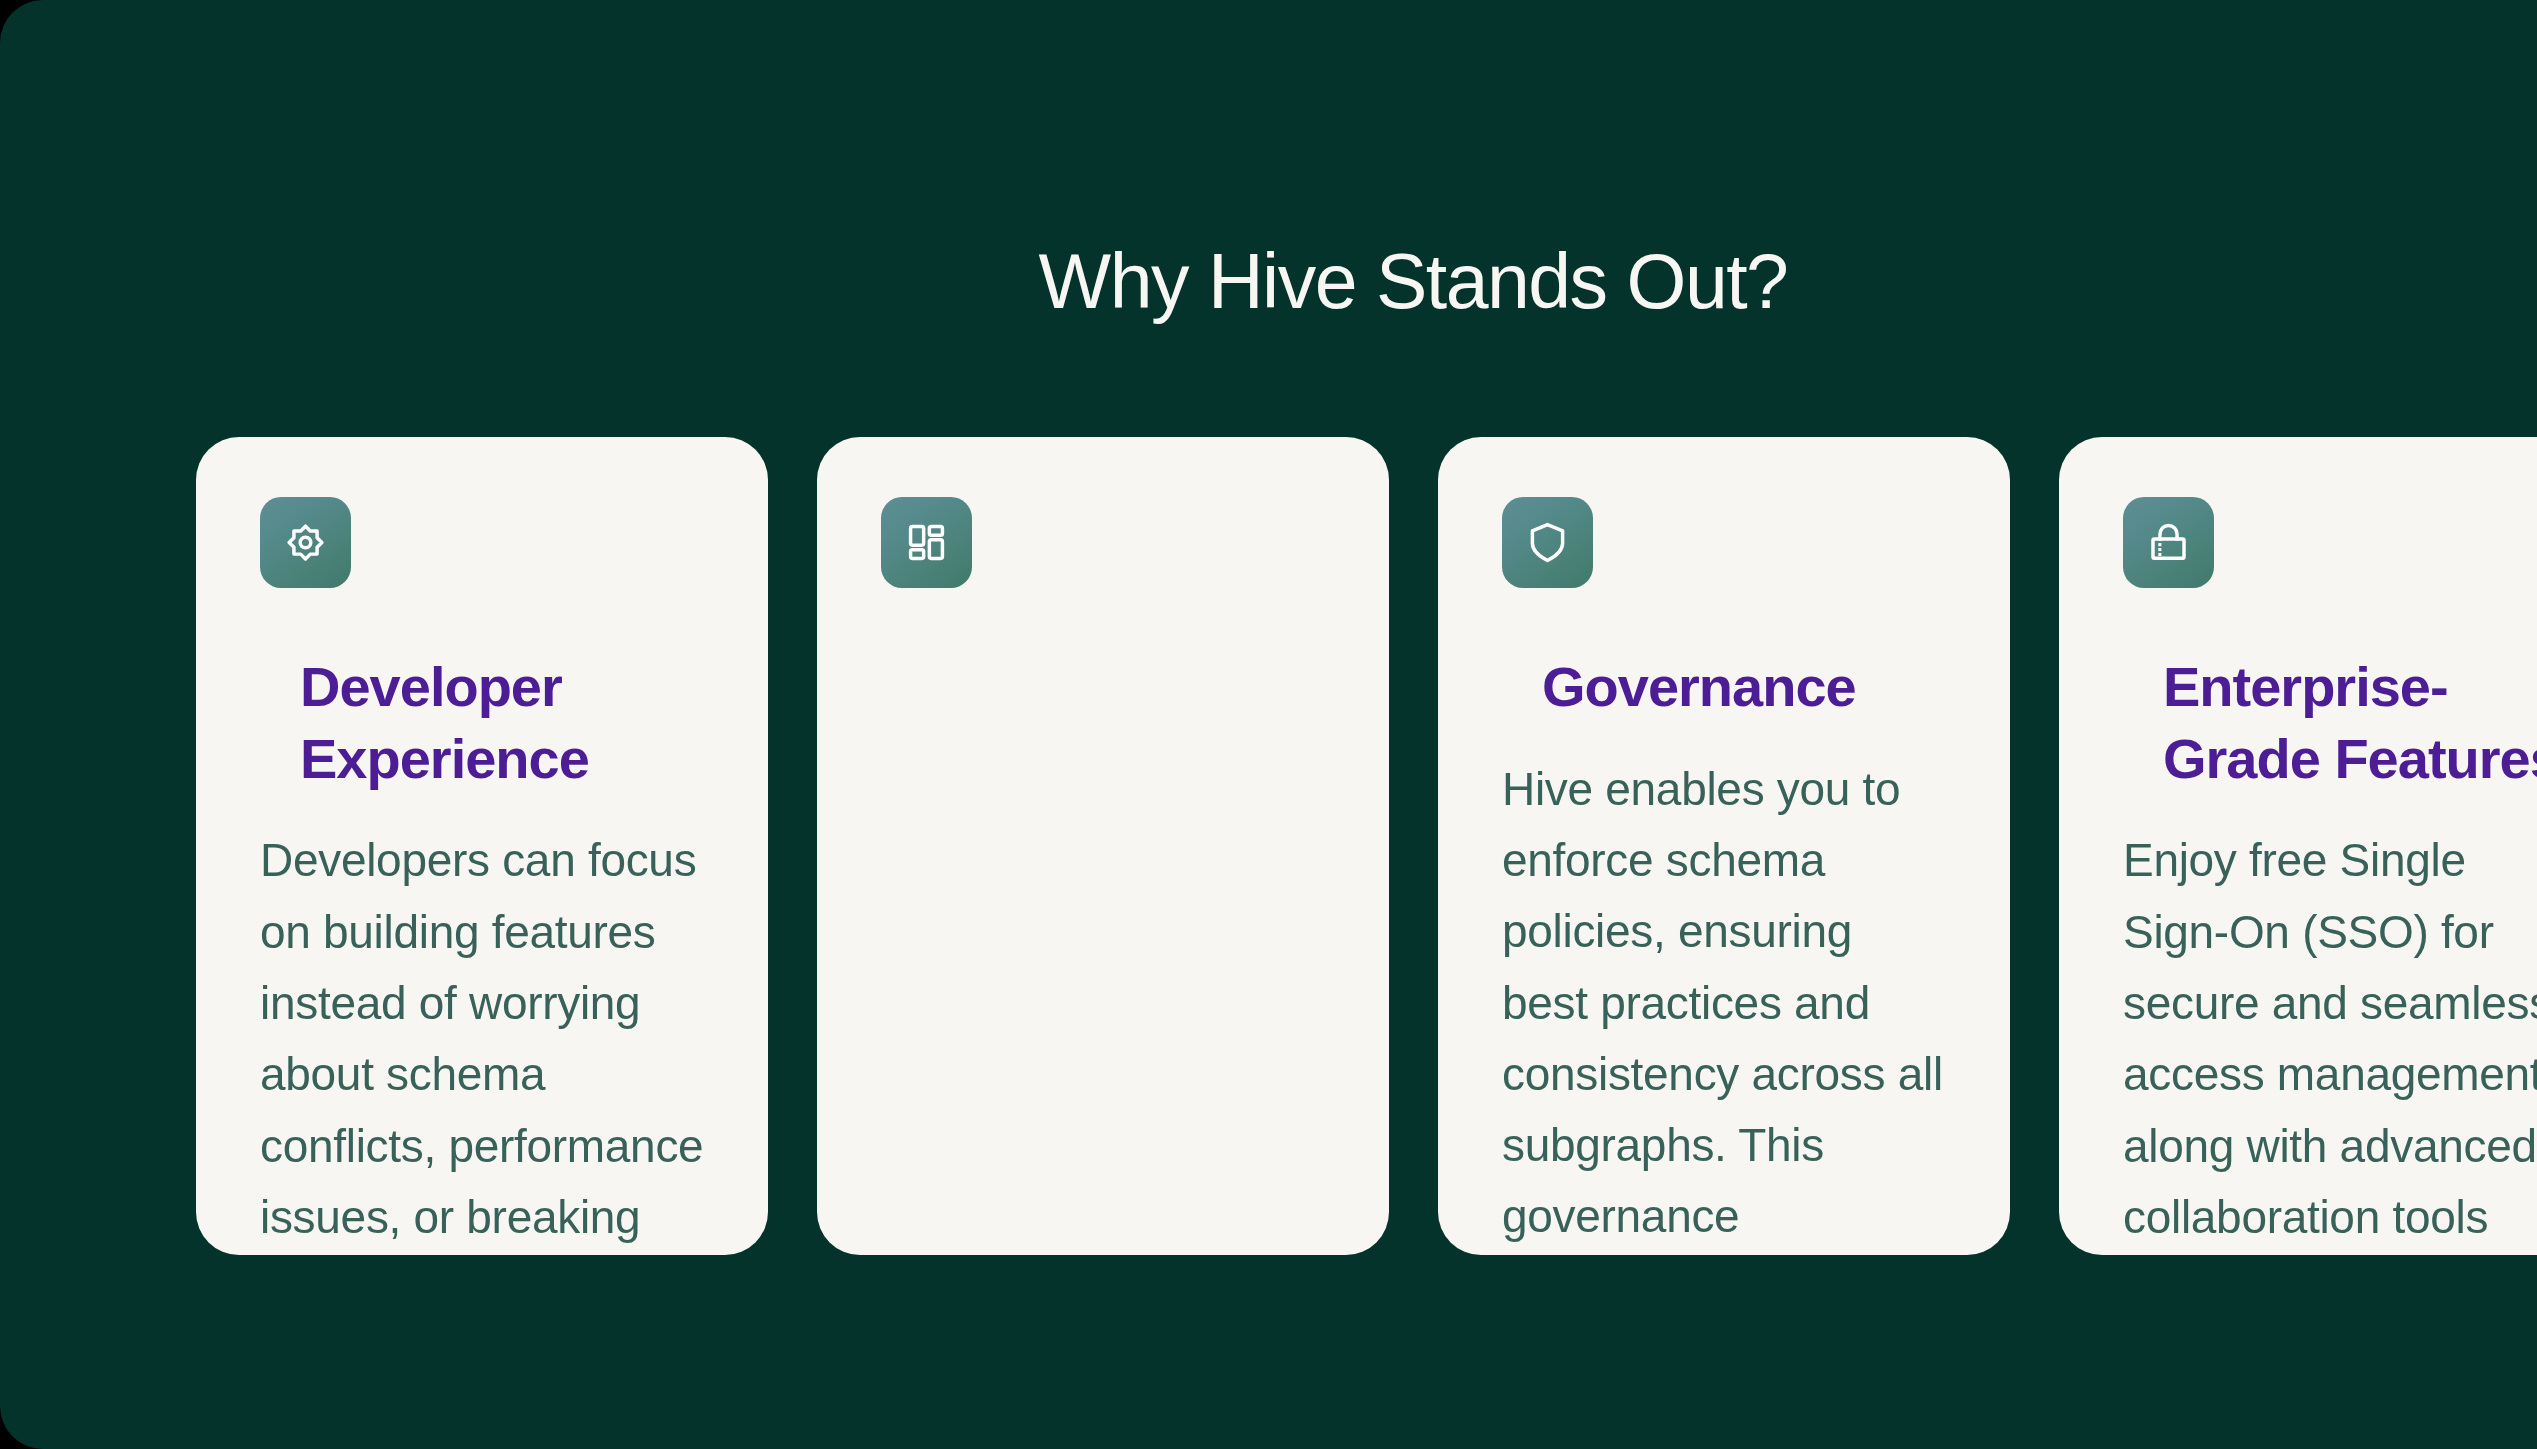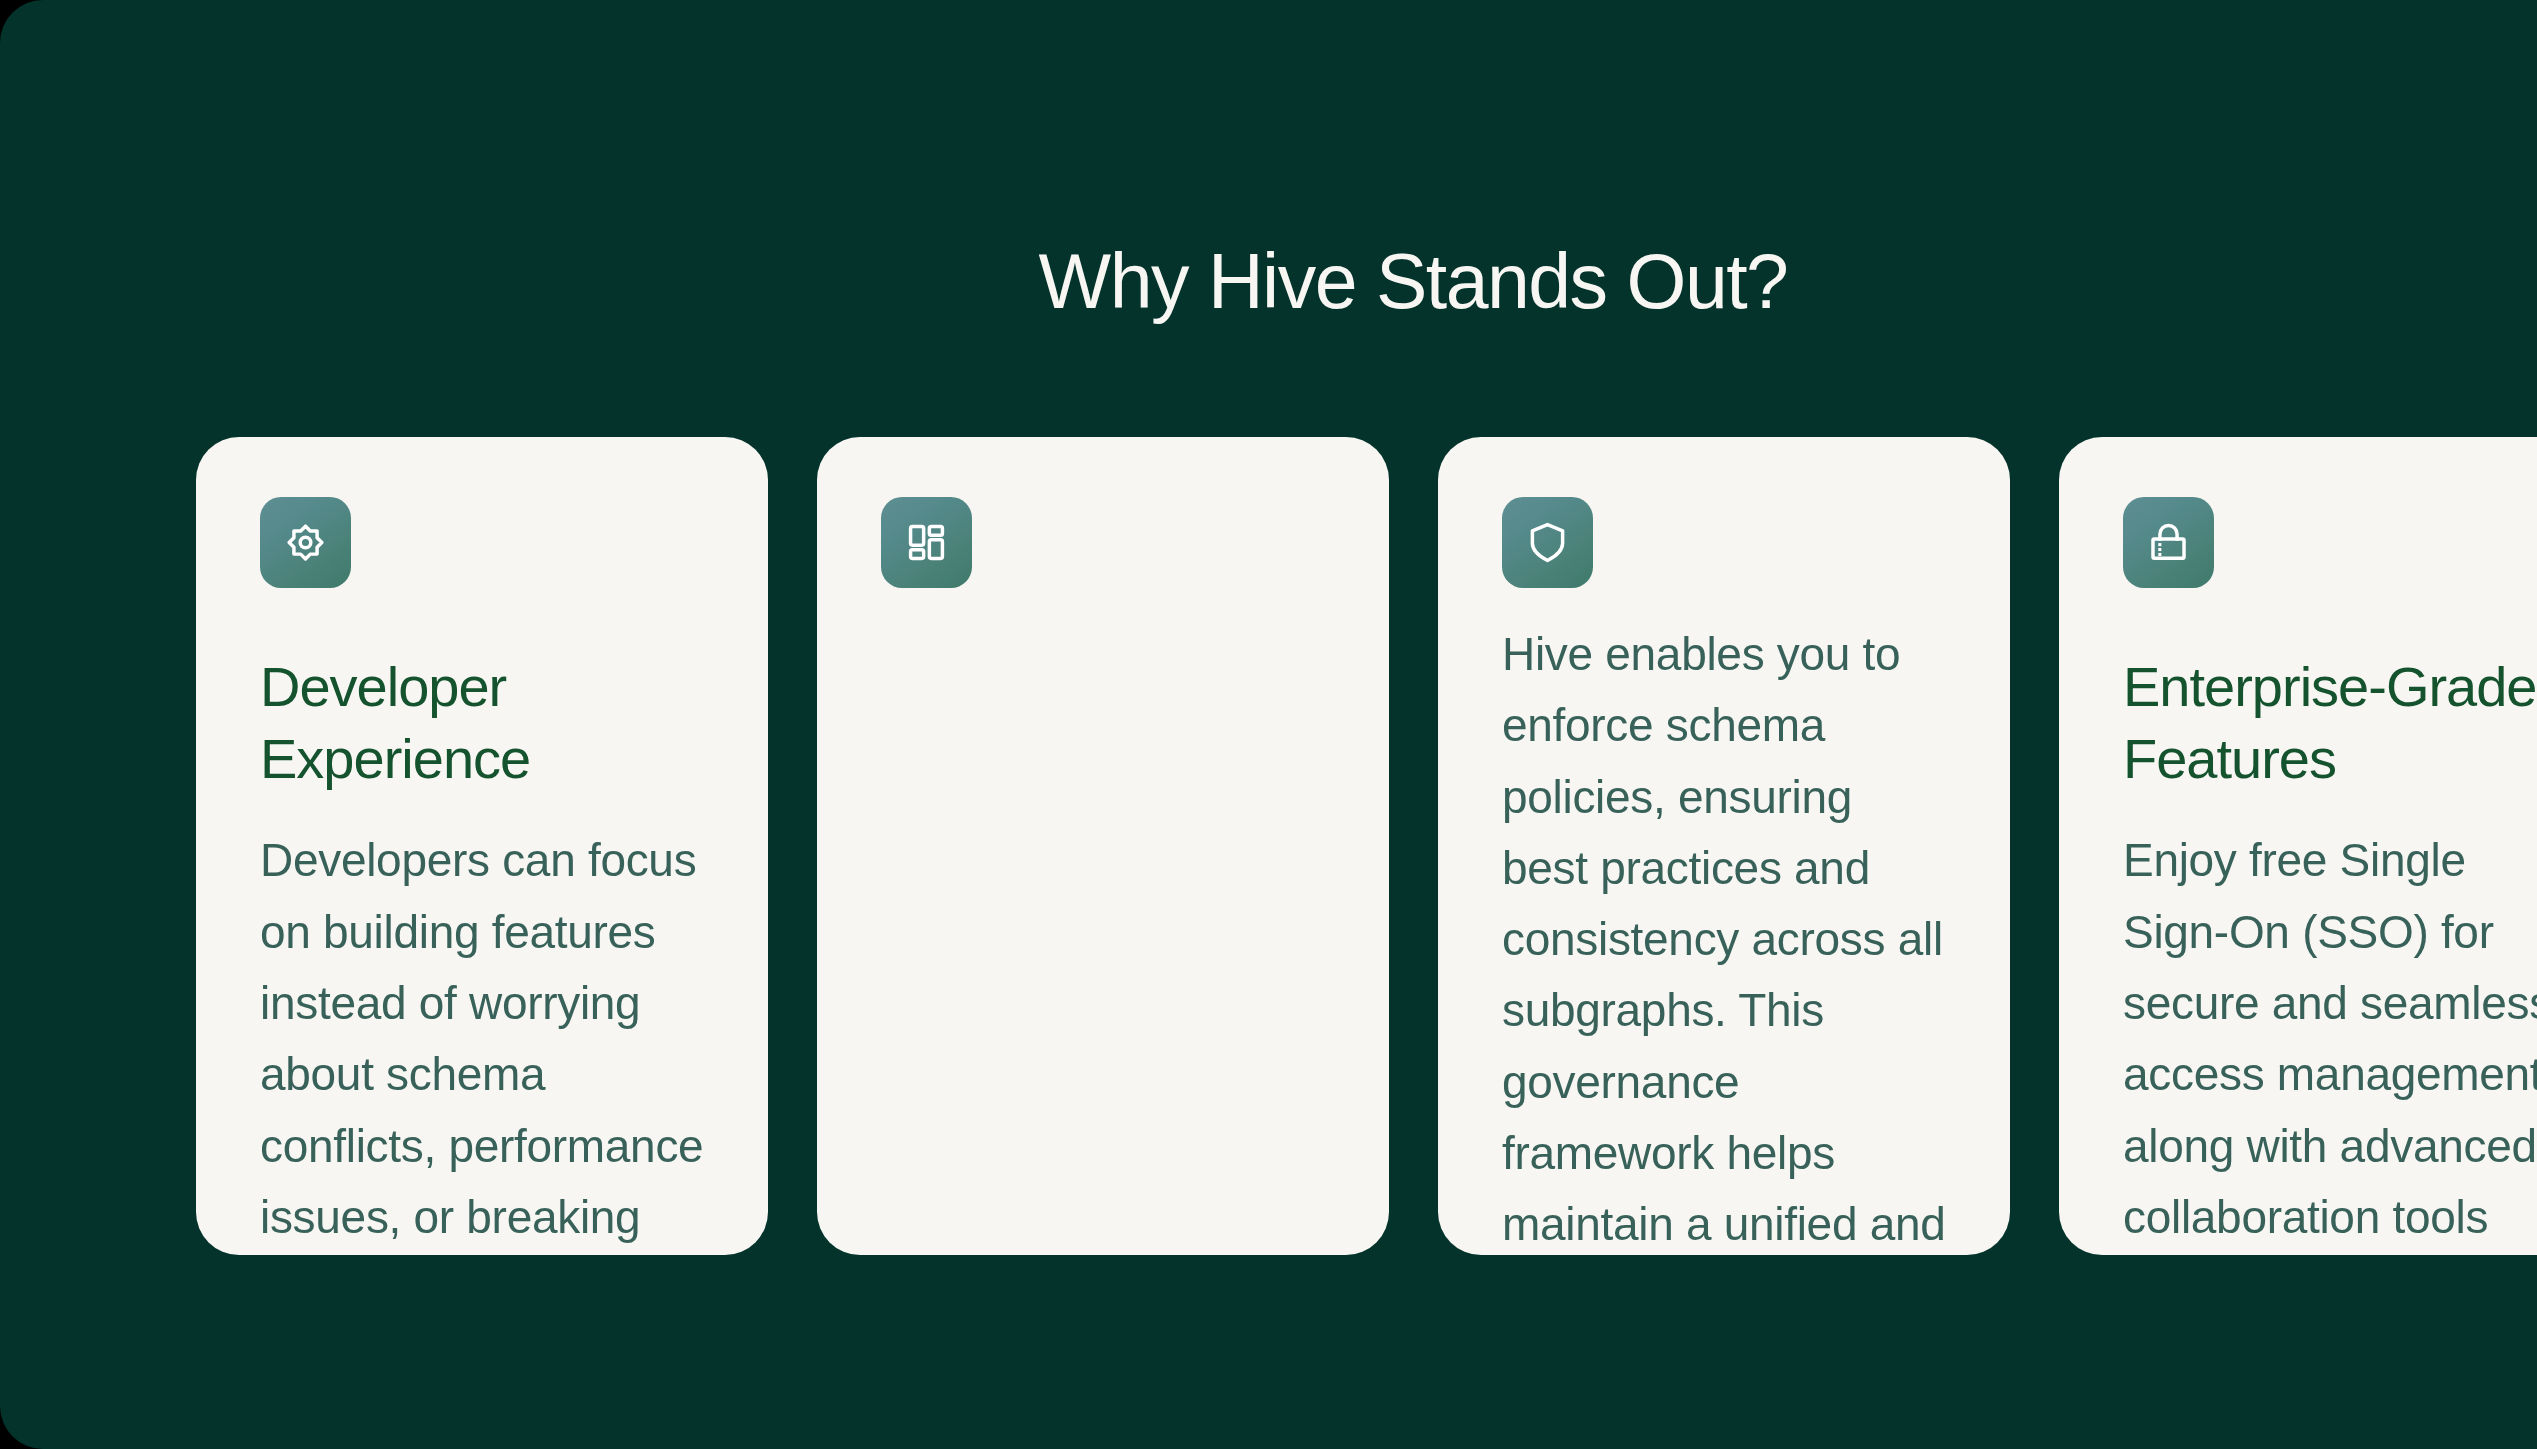"Developer Experience" .card-title { color: #14532d -> #4c1d95; font-weight: 400 -> 700; margin-left: none -> 40px }
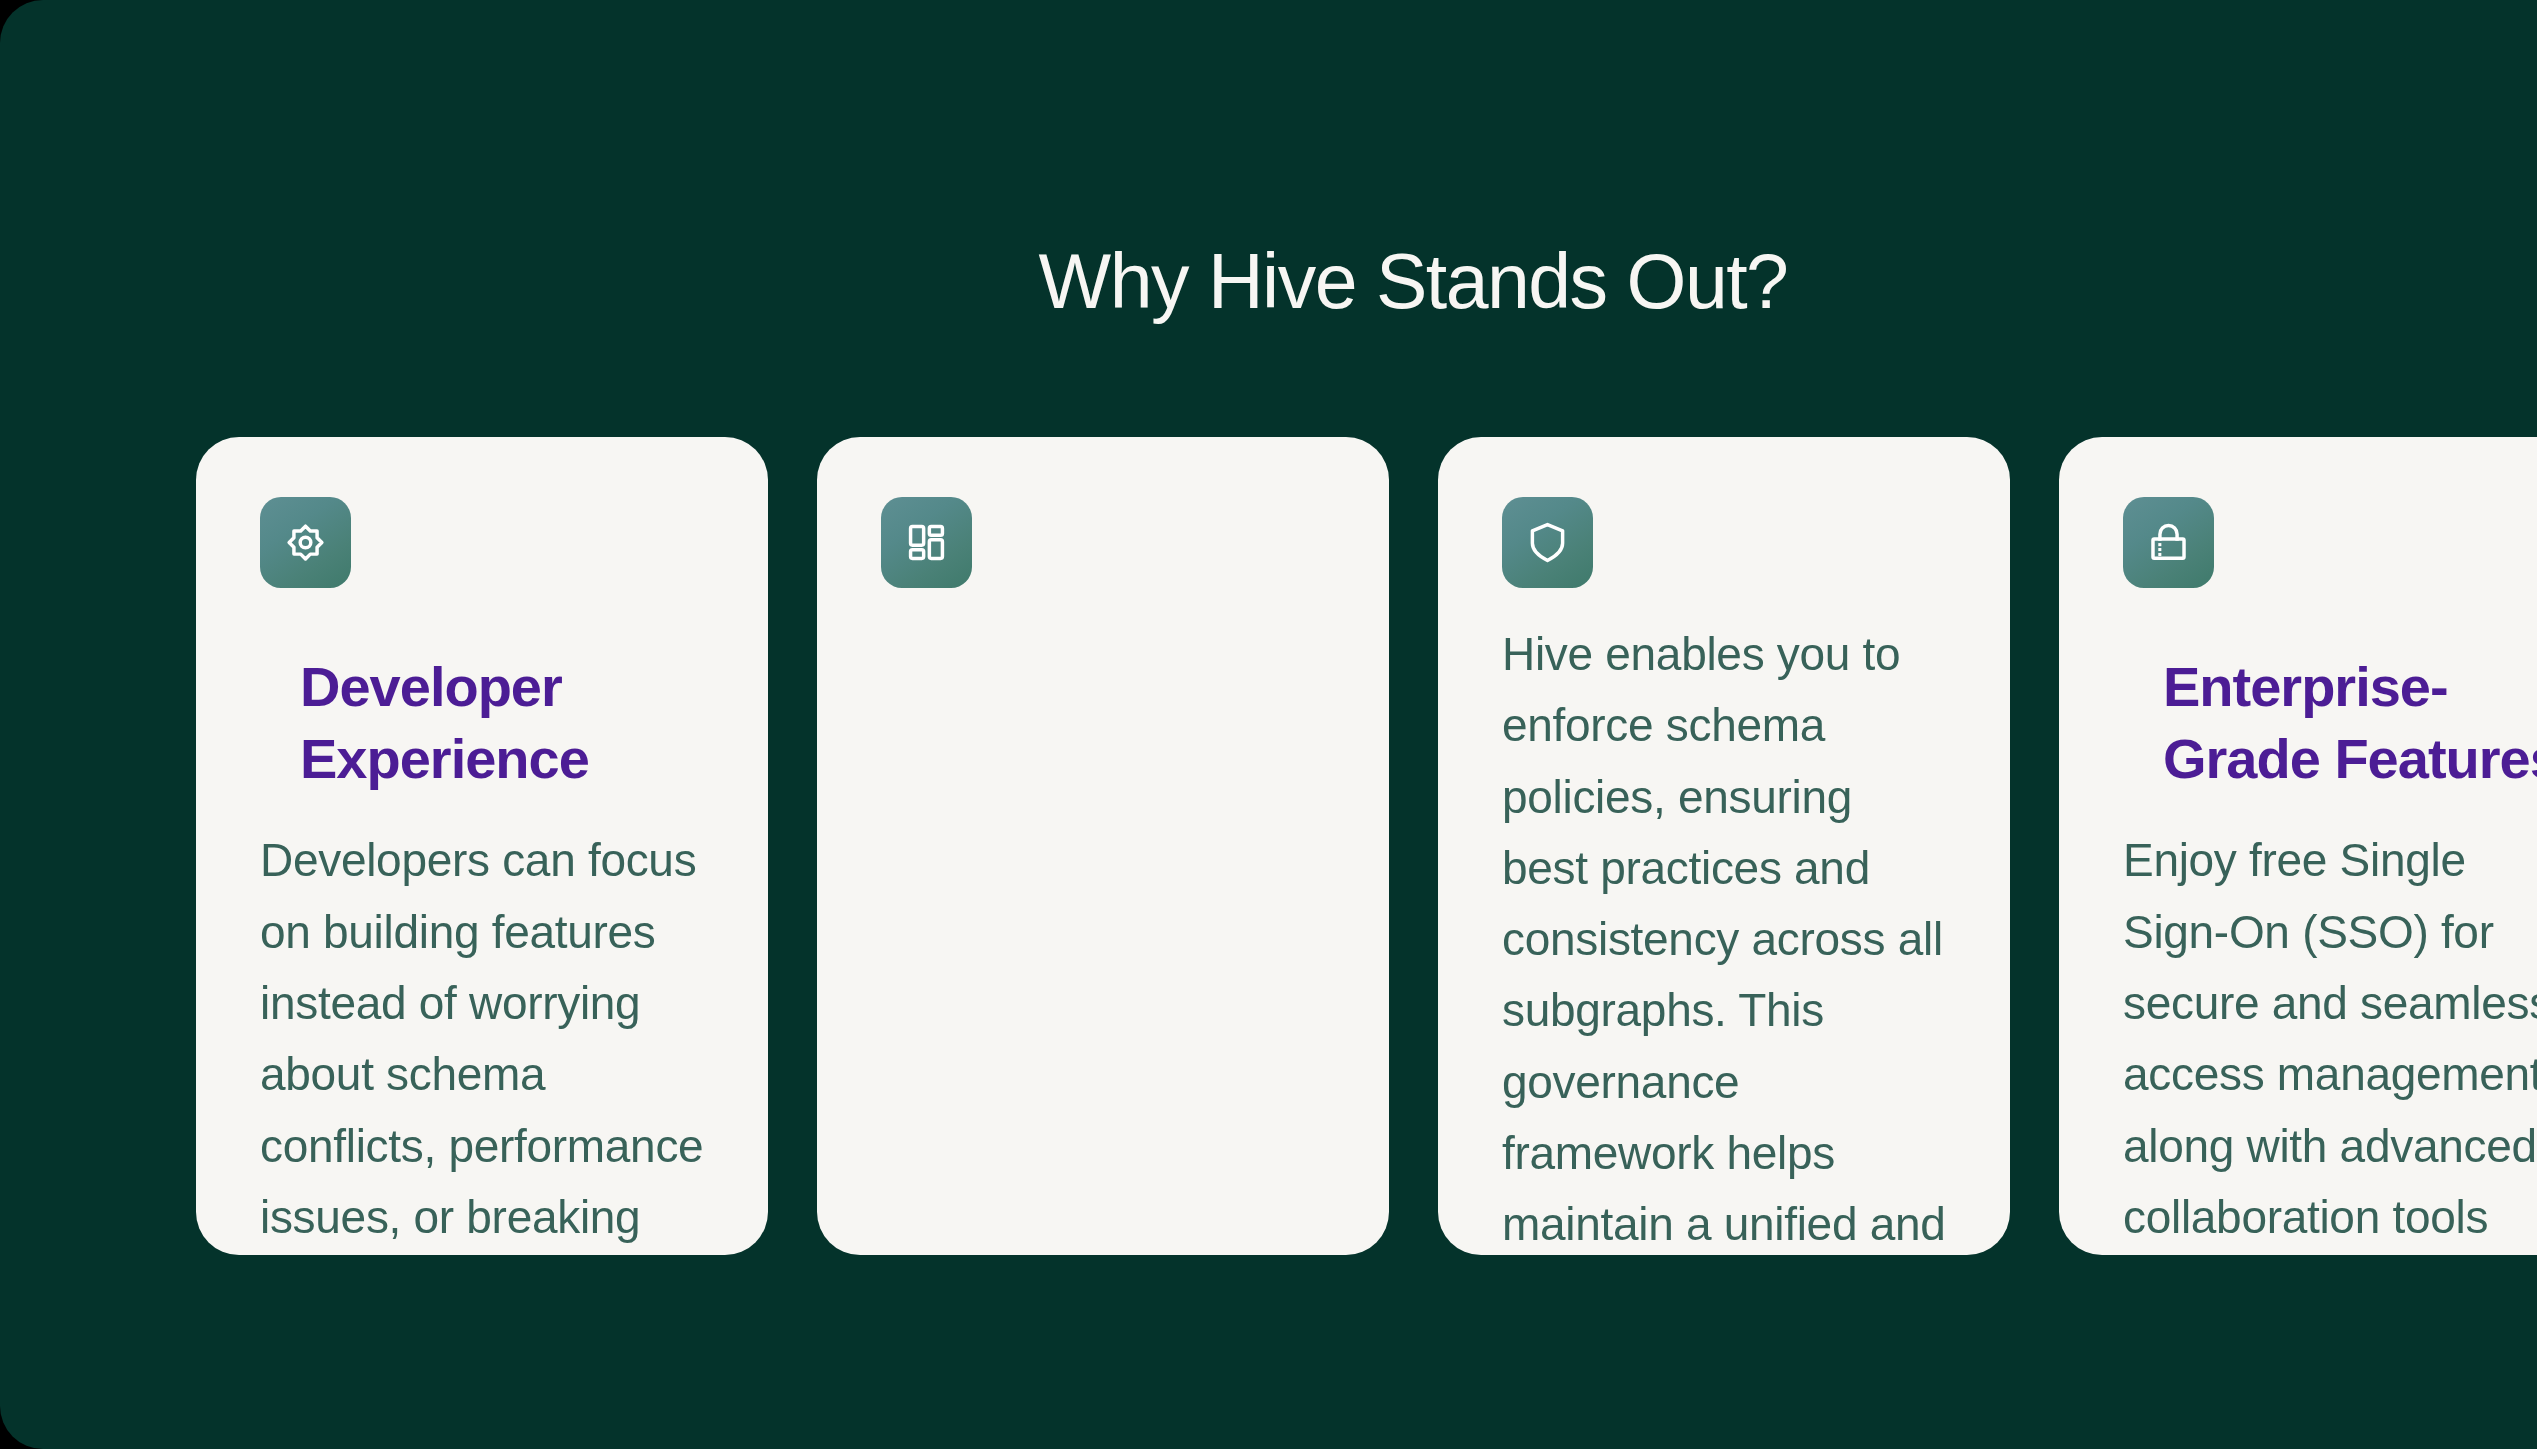"Governance" div.card-title { html: none -> <div>Governance</div> }
